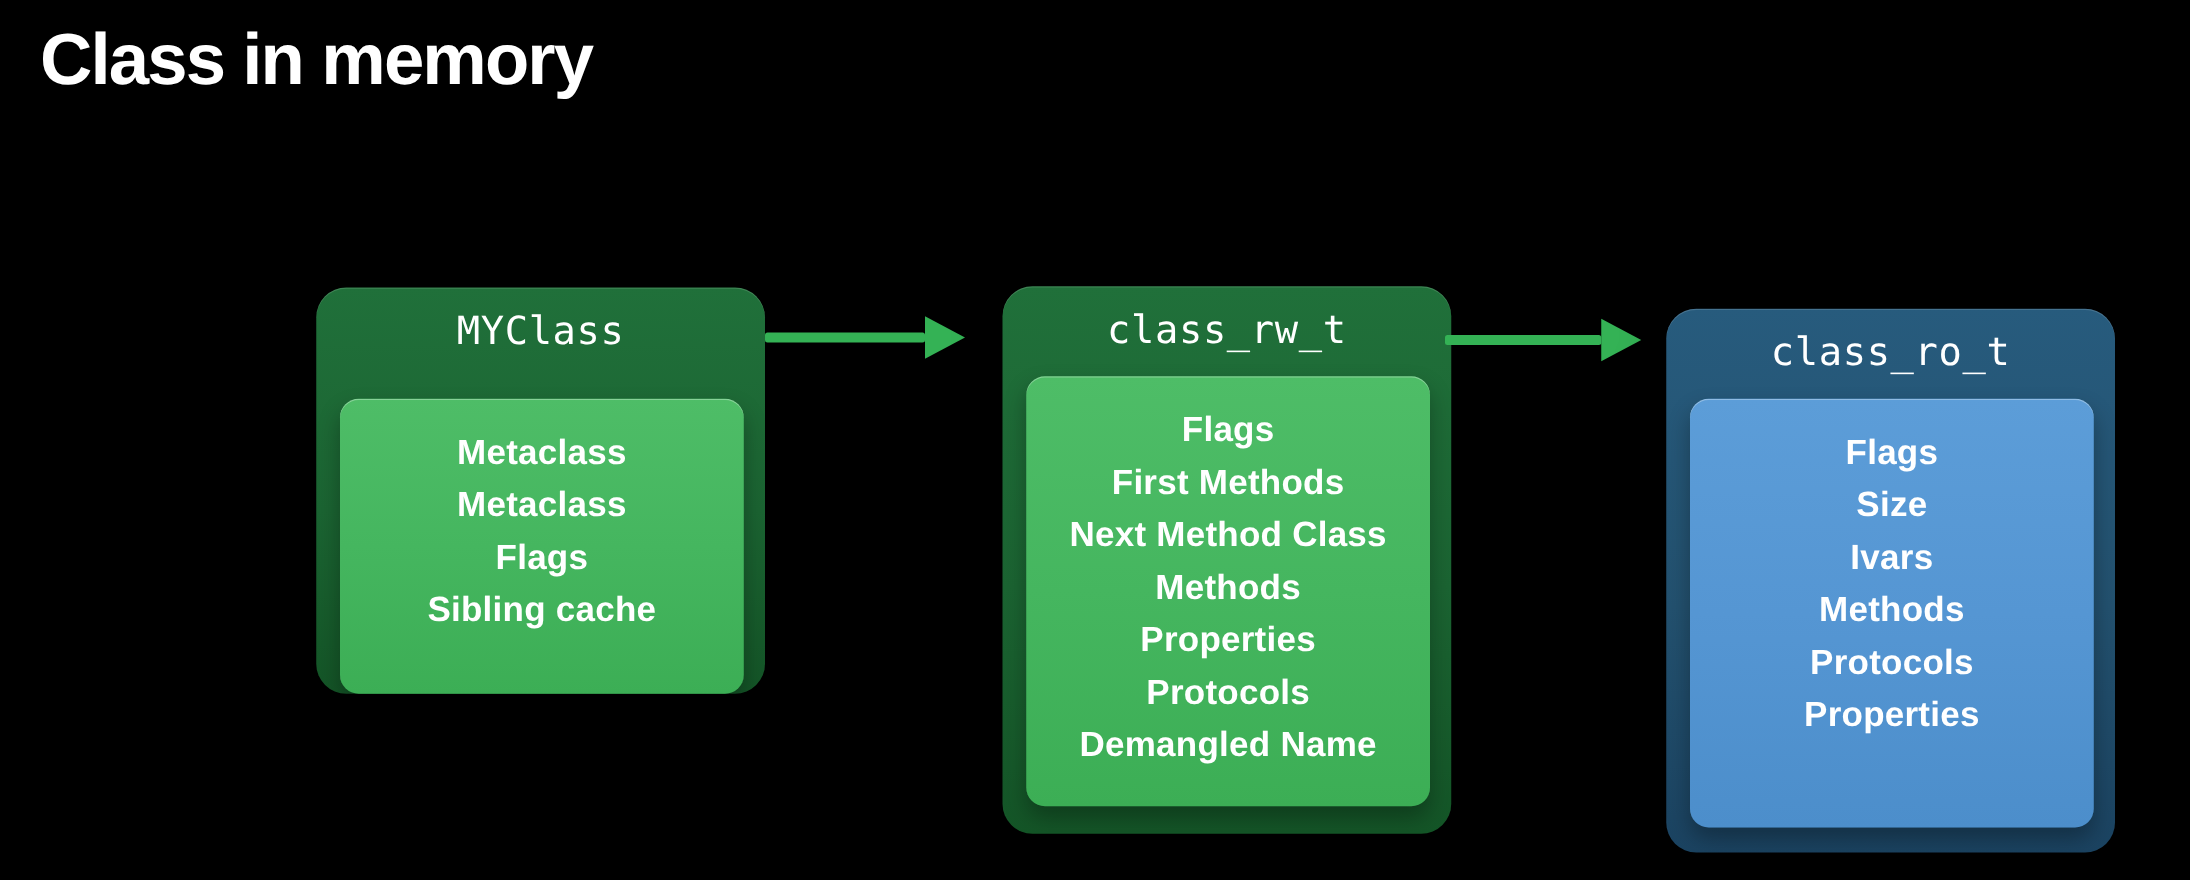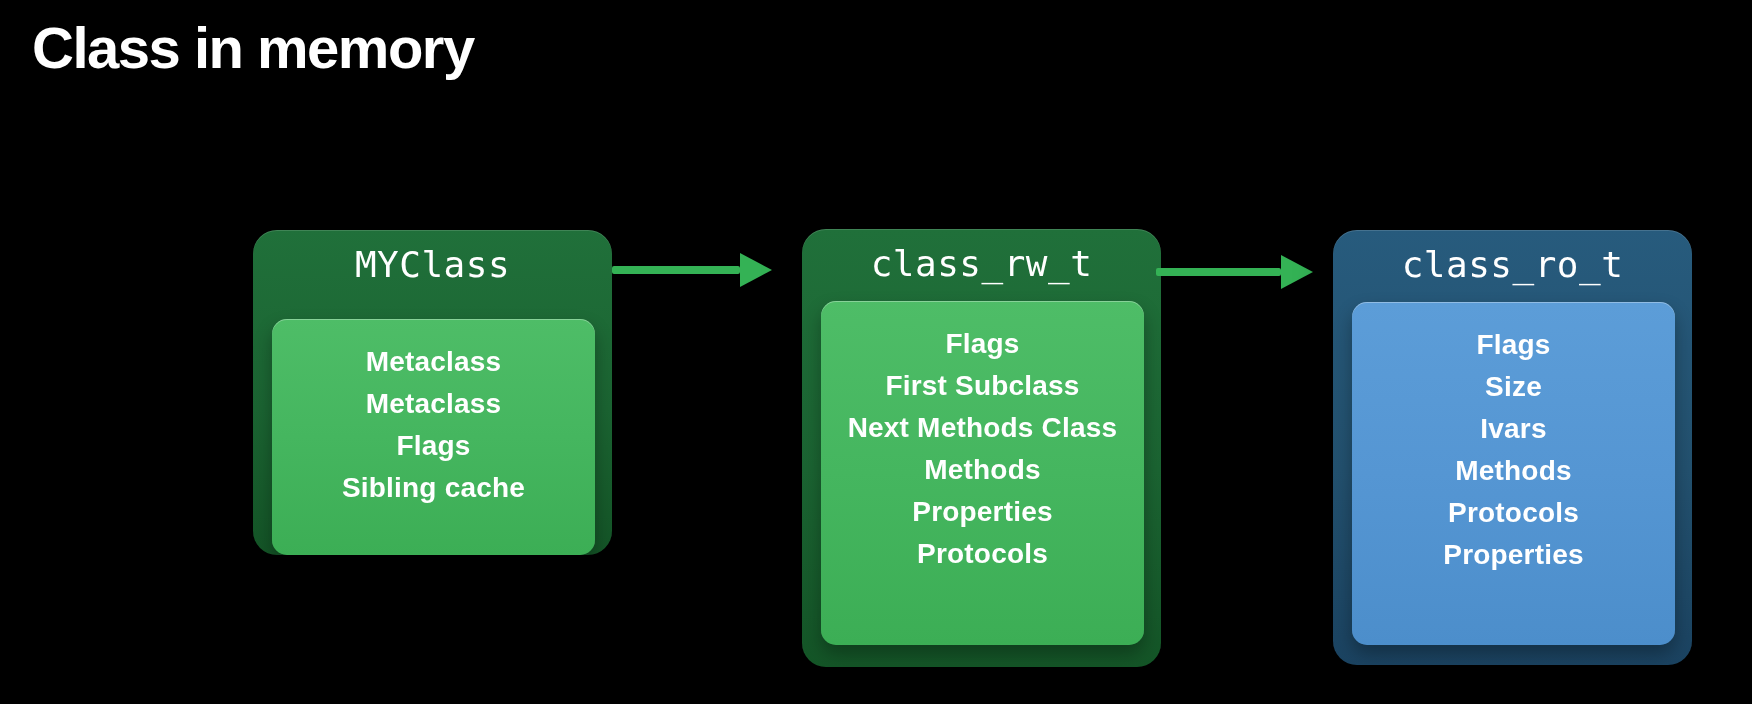"MYClass" .node-title { font-size: 36px -> 31px }
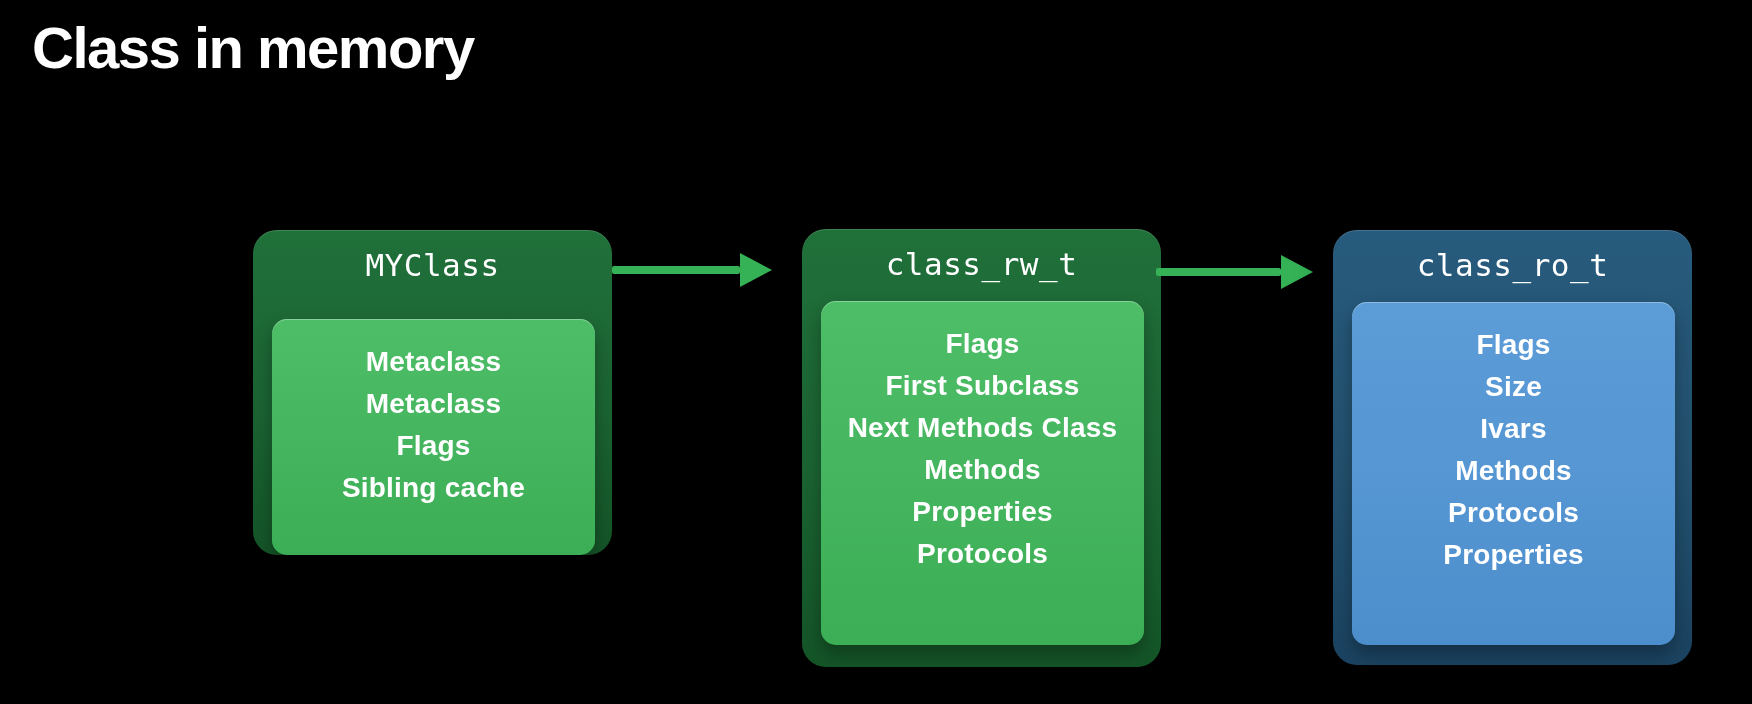"class_ro_t" div.node { top: 230px -> 247px }
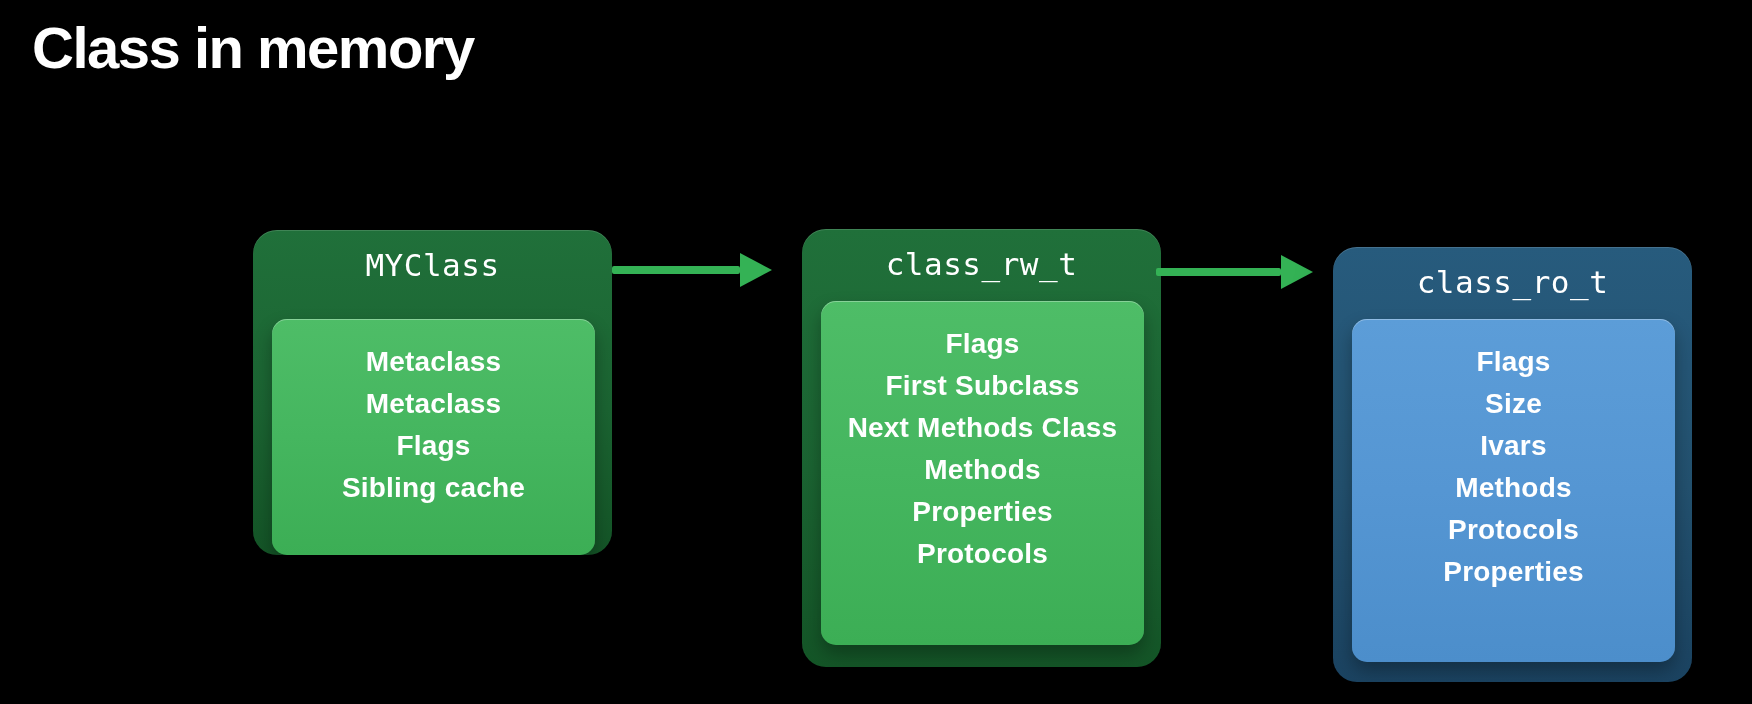"First Subclass" li { text: Subclass -> Methods }
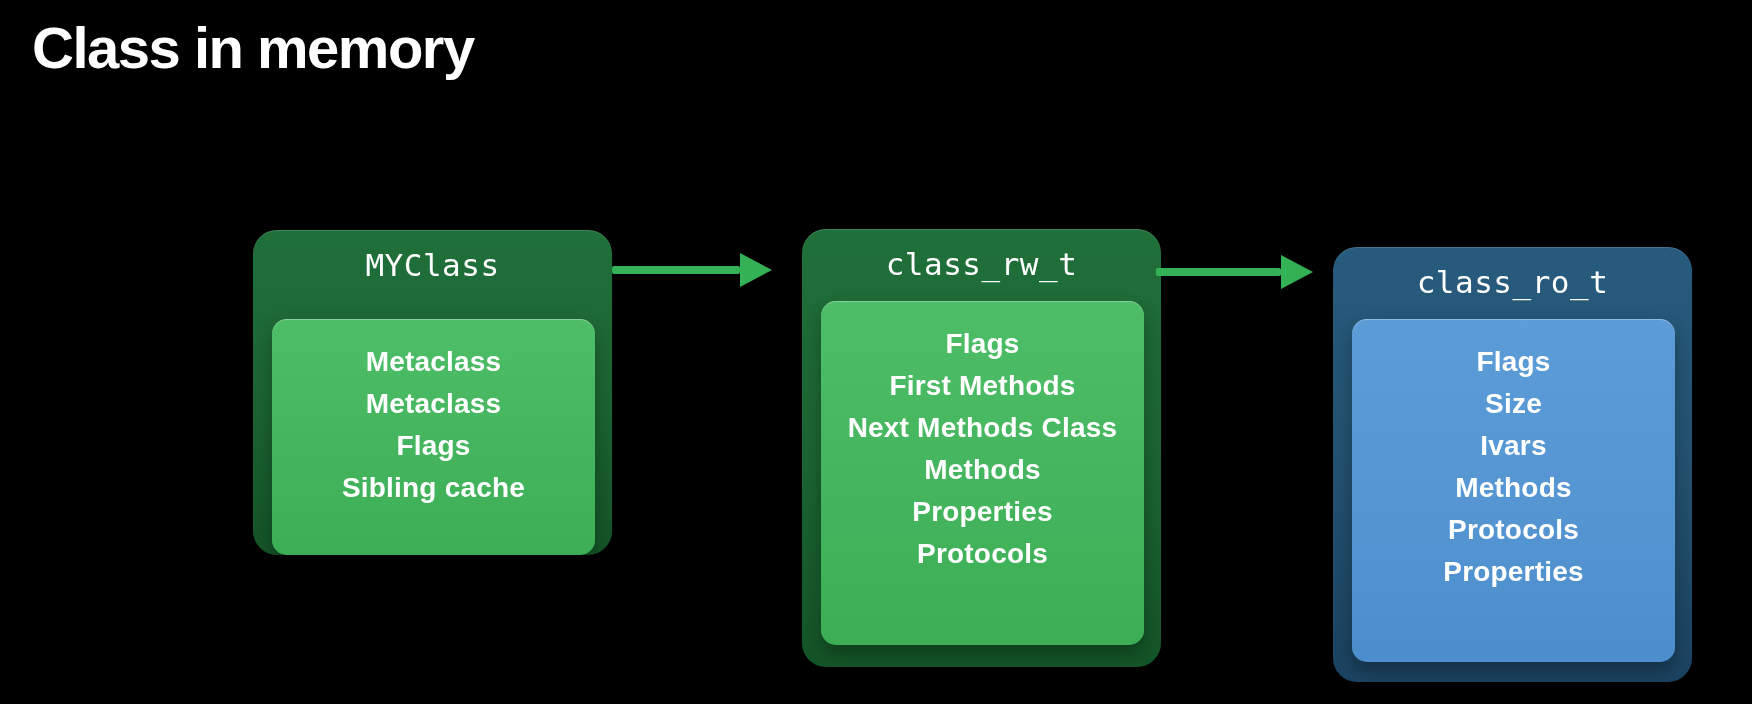"Next Methods Class" li { text: Methods -> Method }
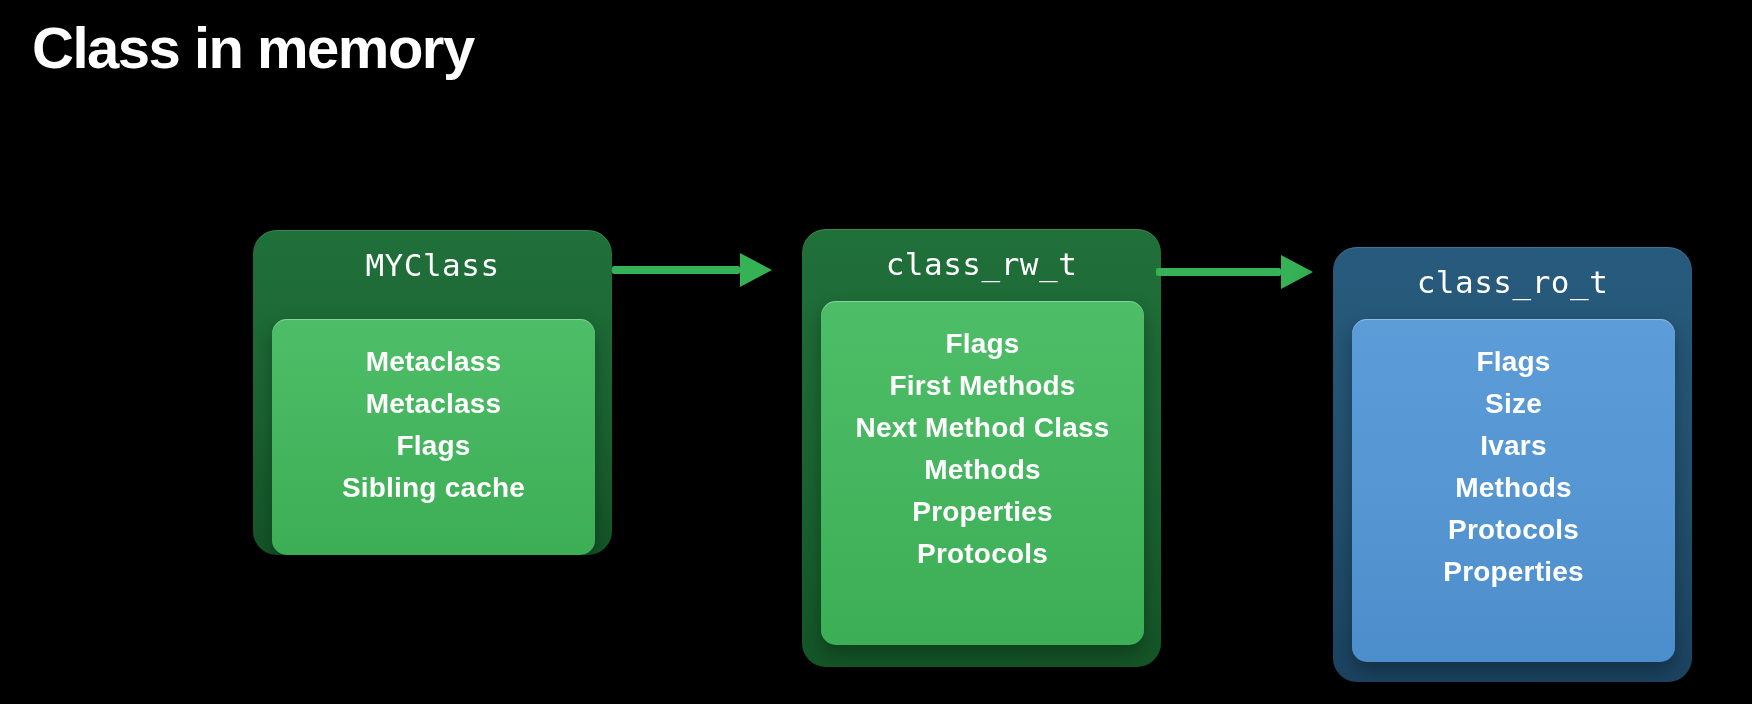"Demangled Name" li { html: none -> <li>Demangled Name</li> }
